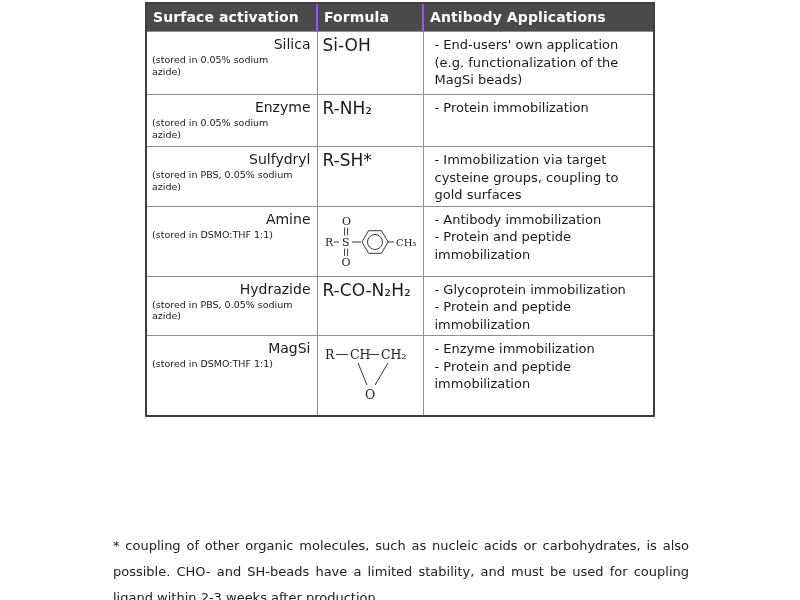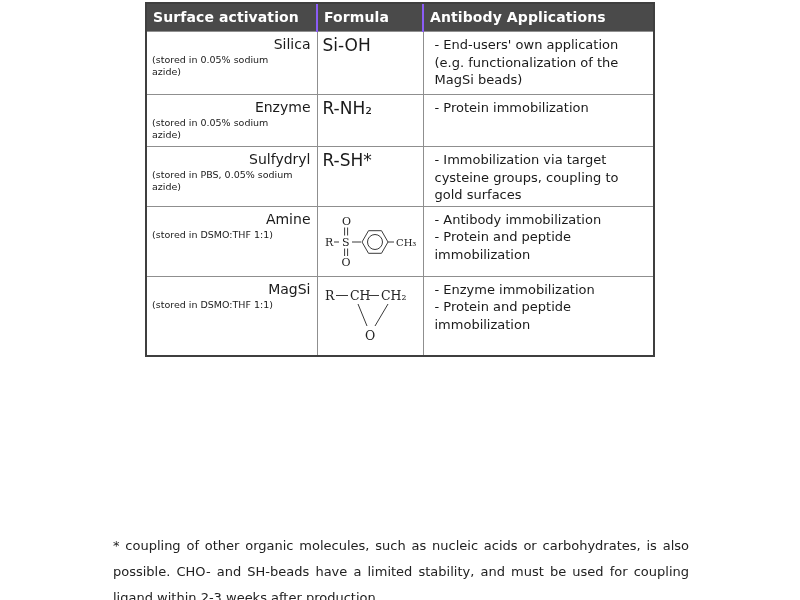"Hydrazide" tr { html: none -> <tr> <td> <span>Hydrazide</span> <span>(stored in PBS, 0.05% sodium azide)</span> </td> <td>R-CO-N₂H₂</td> <td>- Glycoprotein immobilization - Protein and peptide immobilization</td> </tr> }
